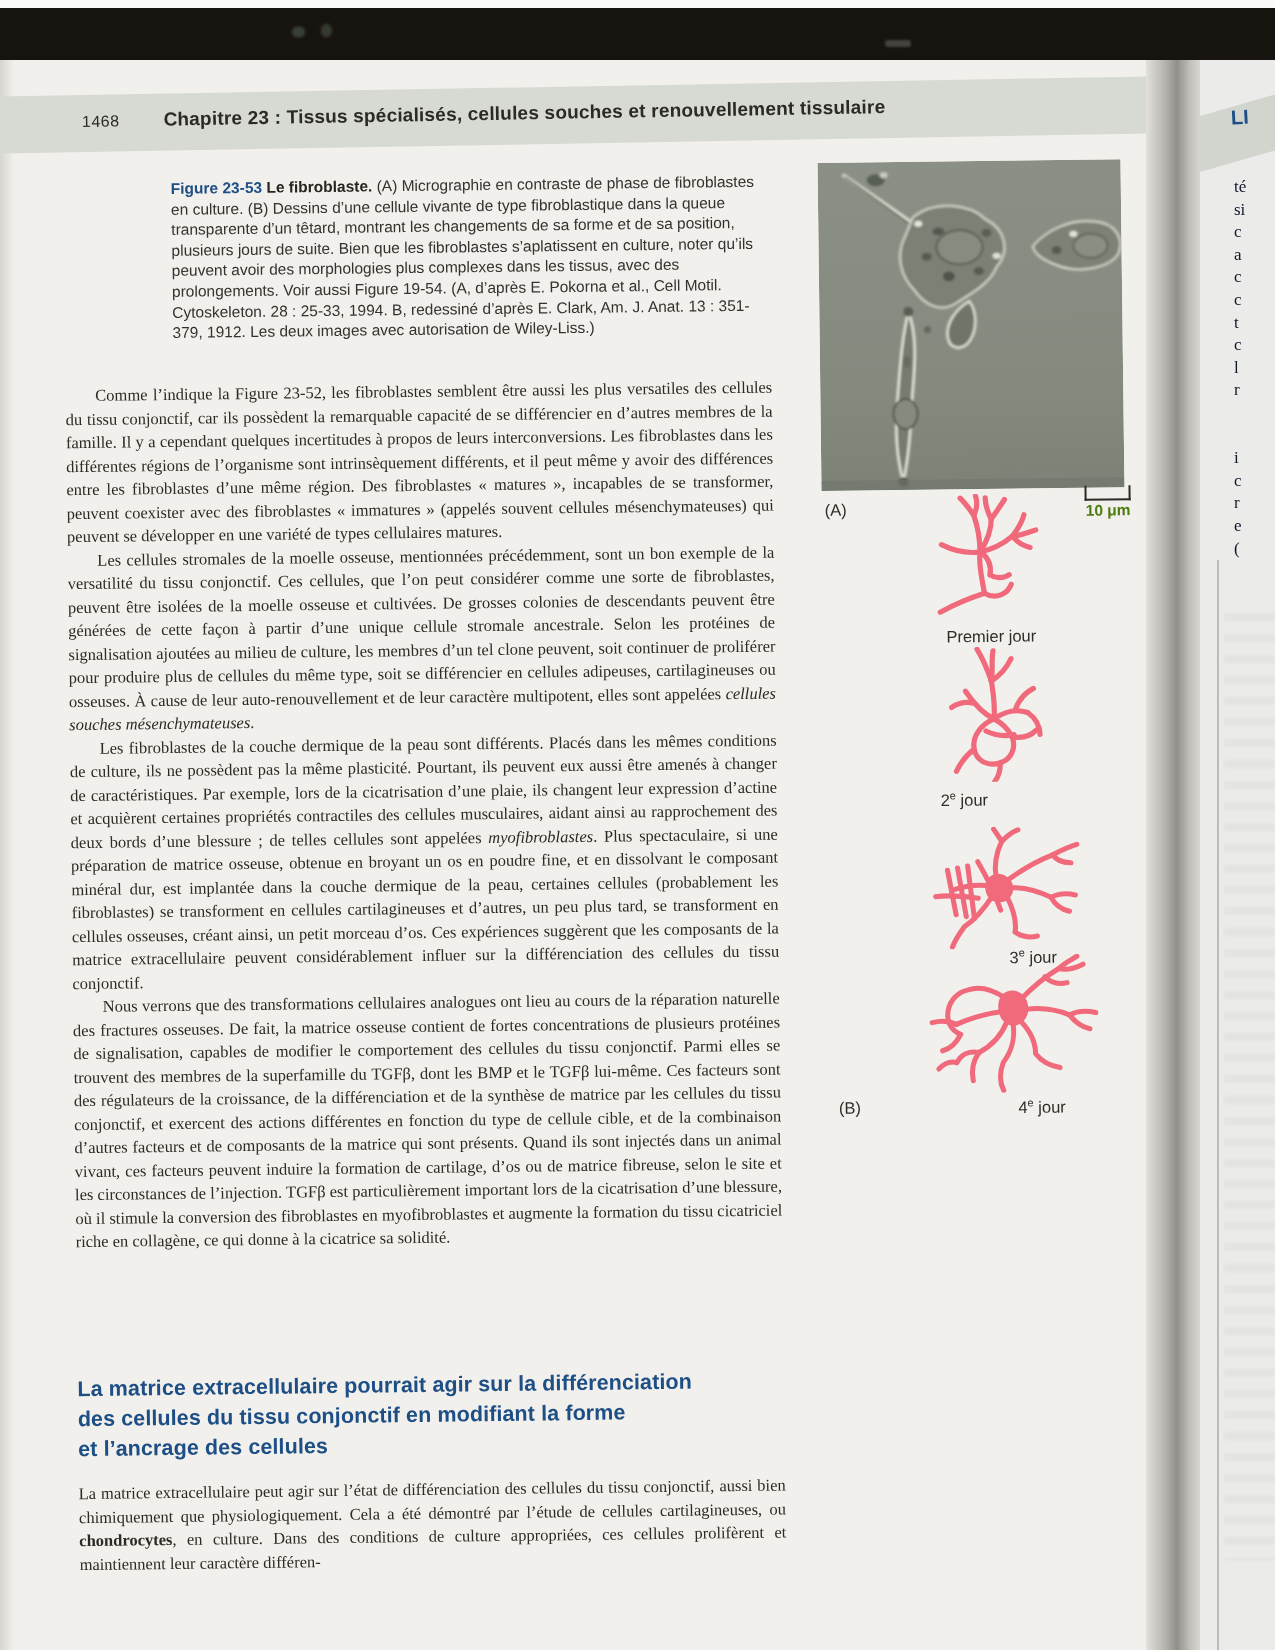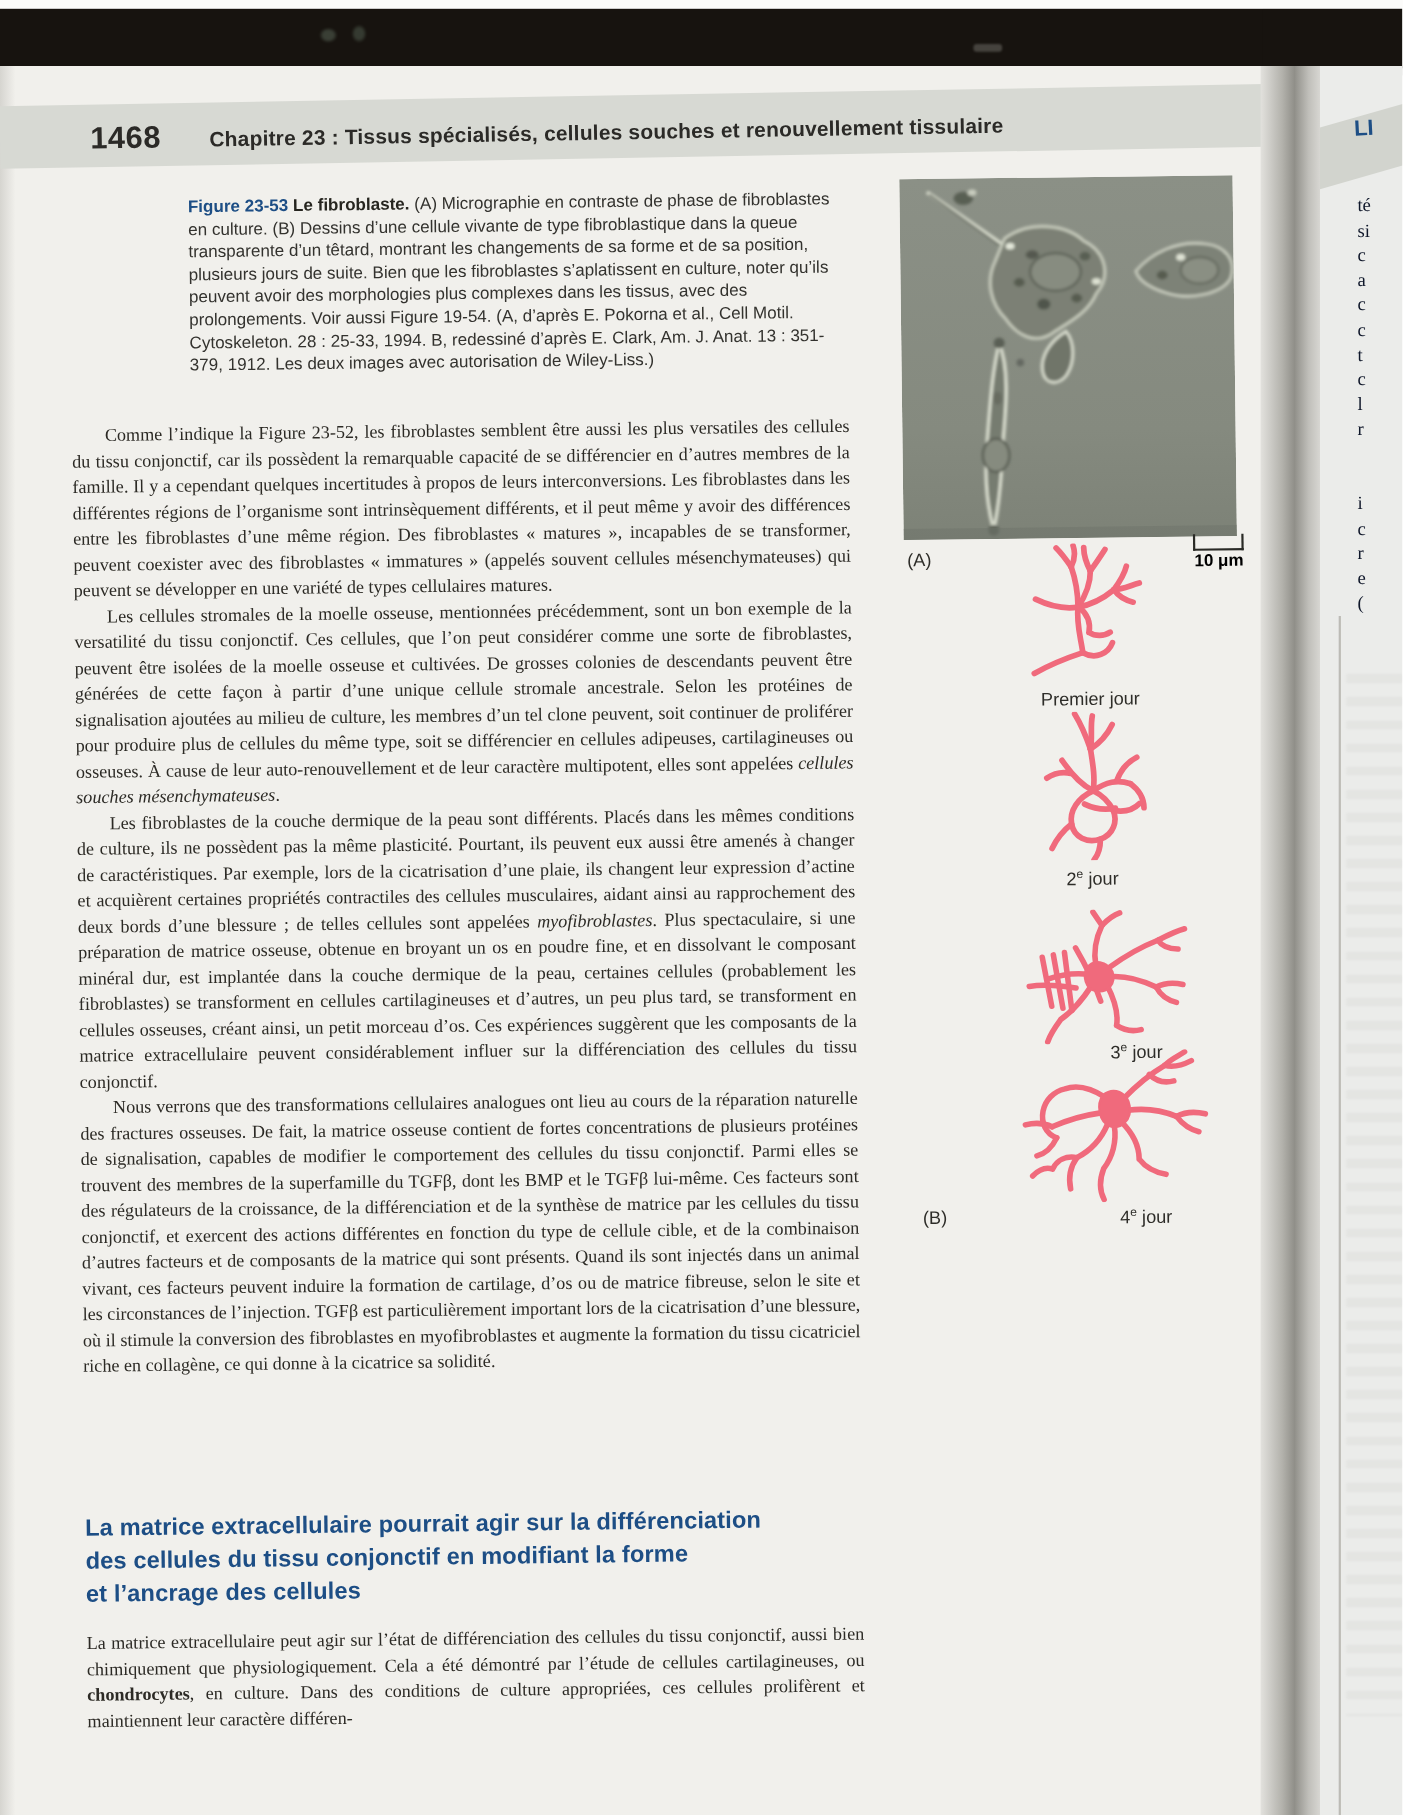"1468" .pg-num { font-size: 28px -> 16px; font-weight: bold -> normal }
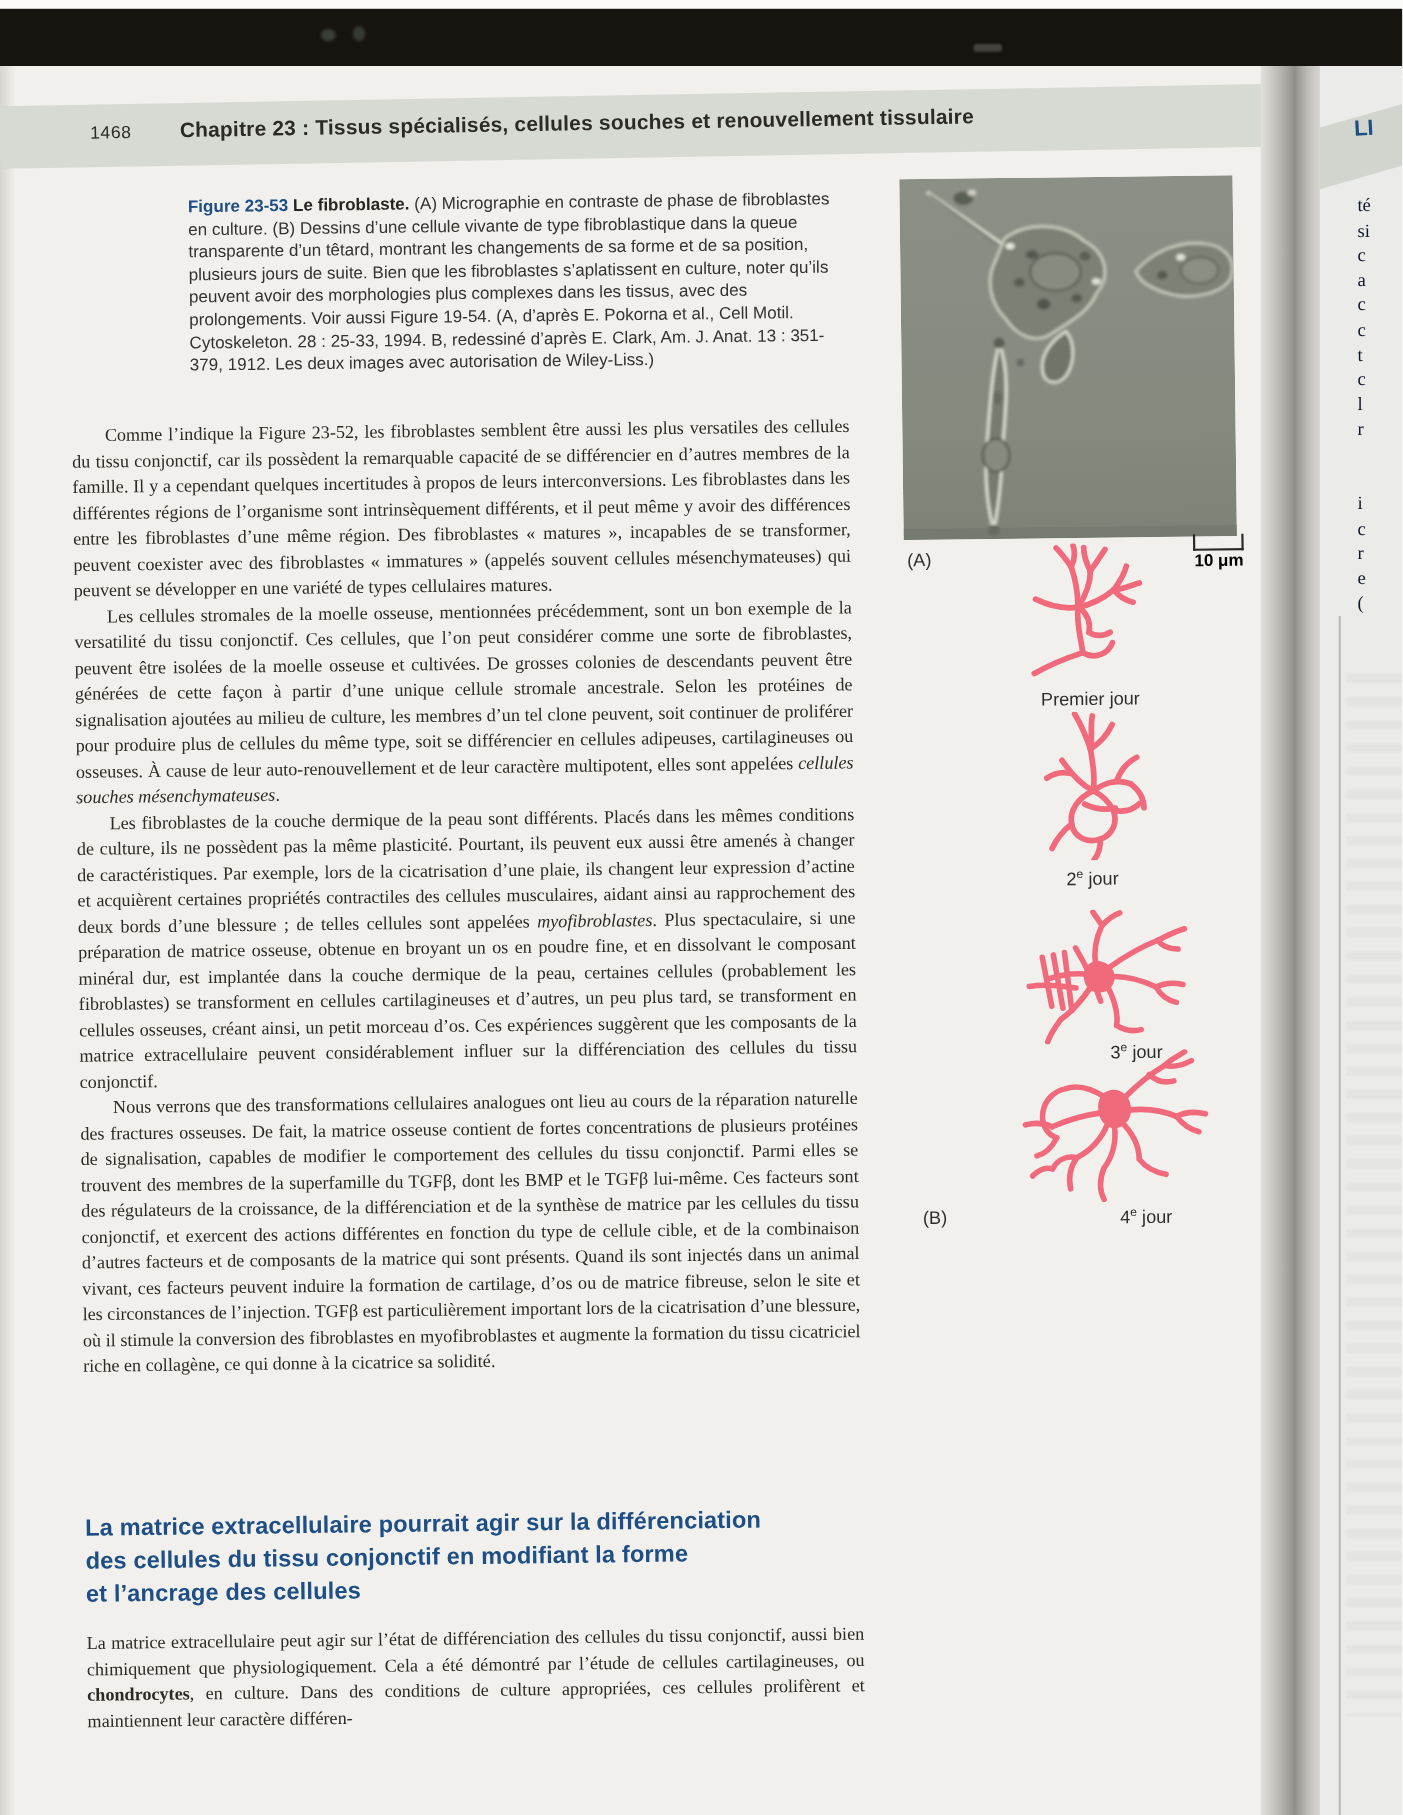"10 μm" .scalelabel { color: #000000 -> #4d7c0f }
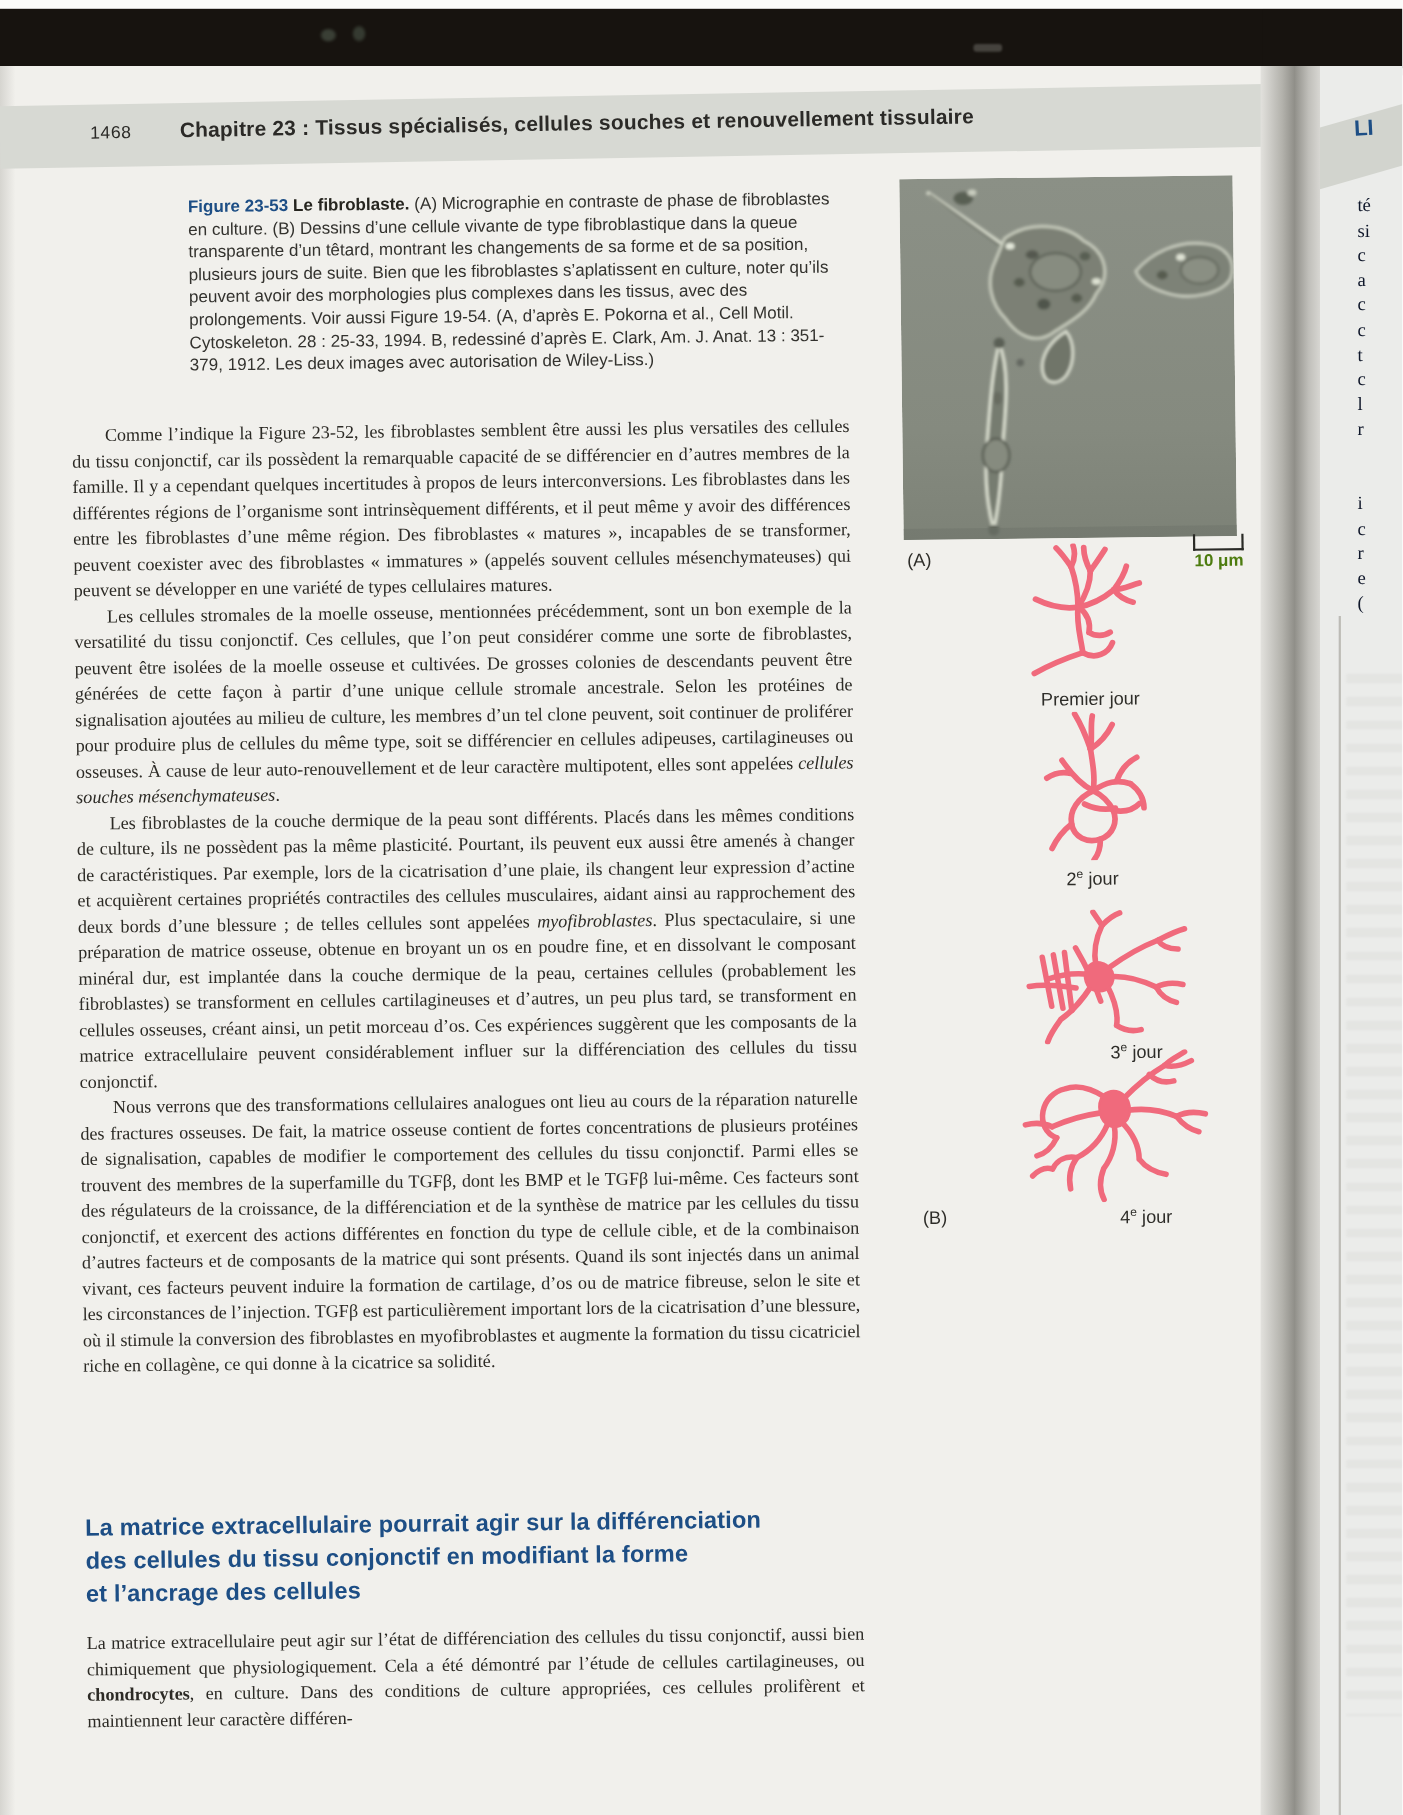"2e jour" div.day-label { left: 1003px -> 974px }
